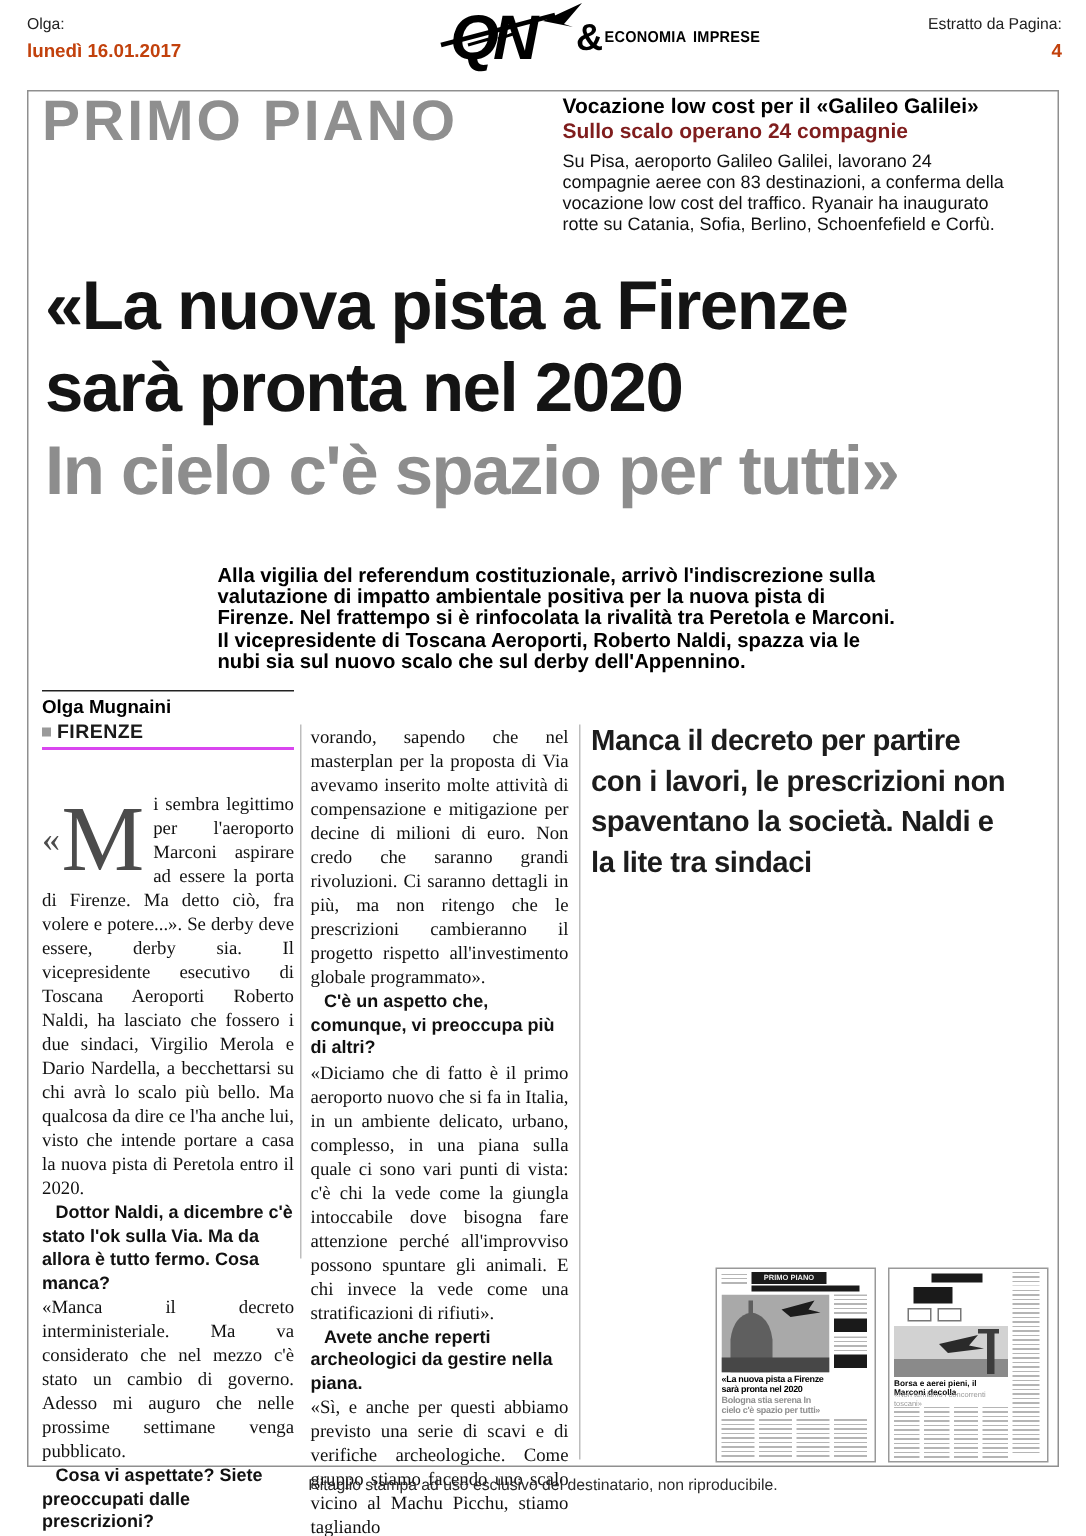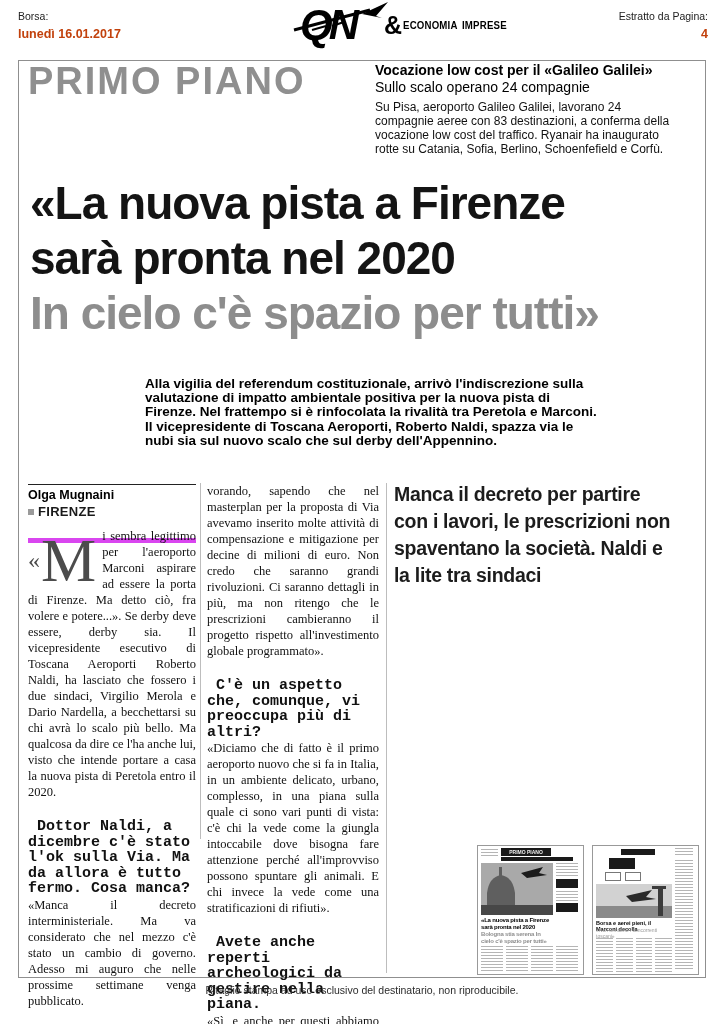"Borsa:" div.hdr-label { text: Borsa -> Olga }
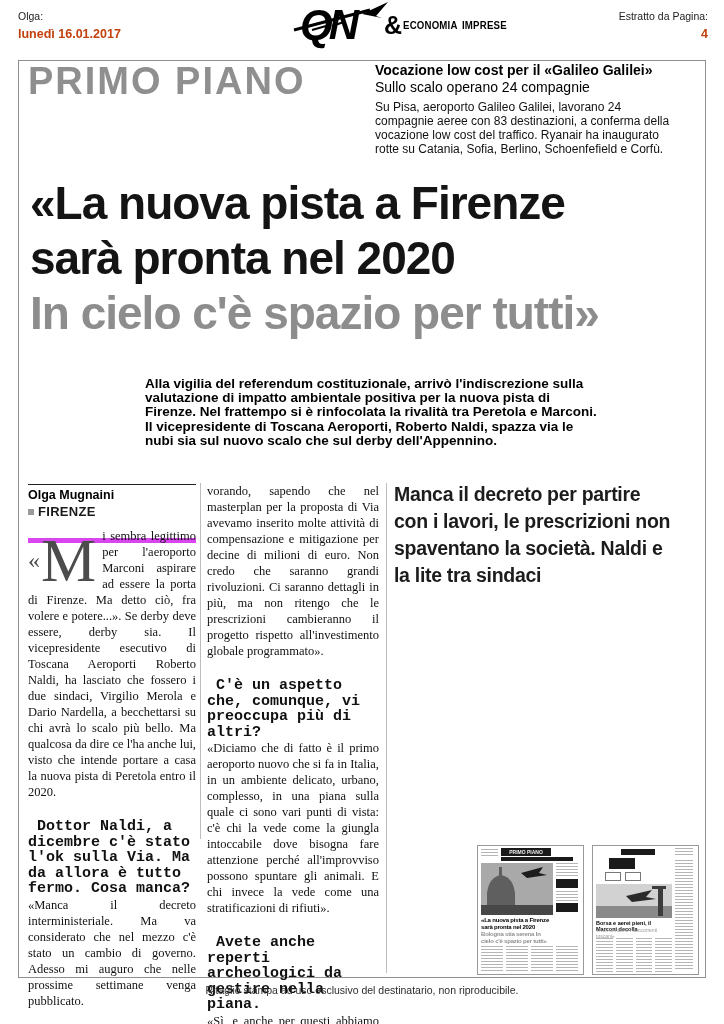"Sullo scalo operano 24 compagnie" .sb-sub { color: #000000 -> #7f1d1d; font-weight: normal -> bold }
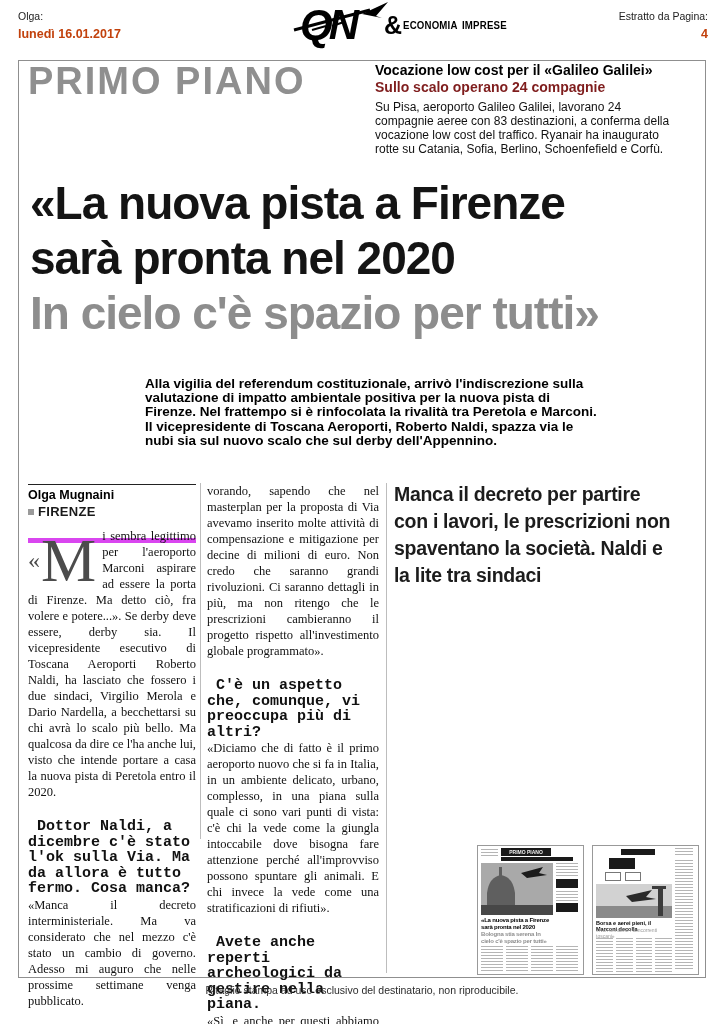"Olga Mugnaini" .byline { border-bottom: 5px solid #d946ef -> 2px solid #d946ef; padding: 3px 0 19px 0 -> 3px 0 3px 0; top: 484px -> 460px }
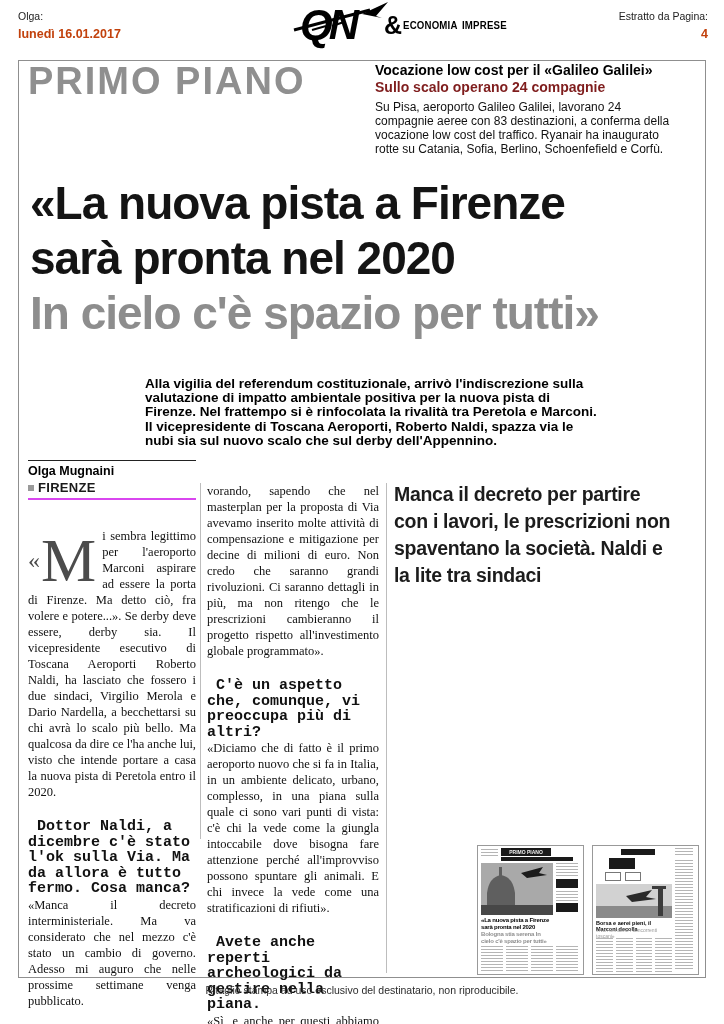"C'è un aspetto che, comunque," .q { font-family: Liberation Mono, monospace -> Liberation Sans, sans-serif; font-size: 15px -> 12px; margin-top: 19px -> 1px }
